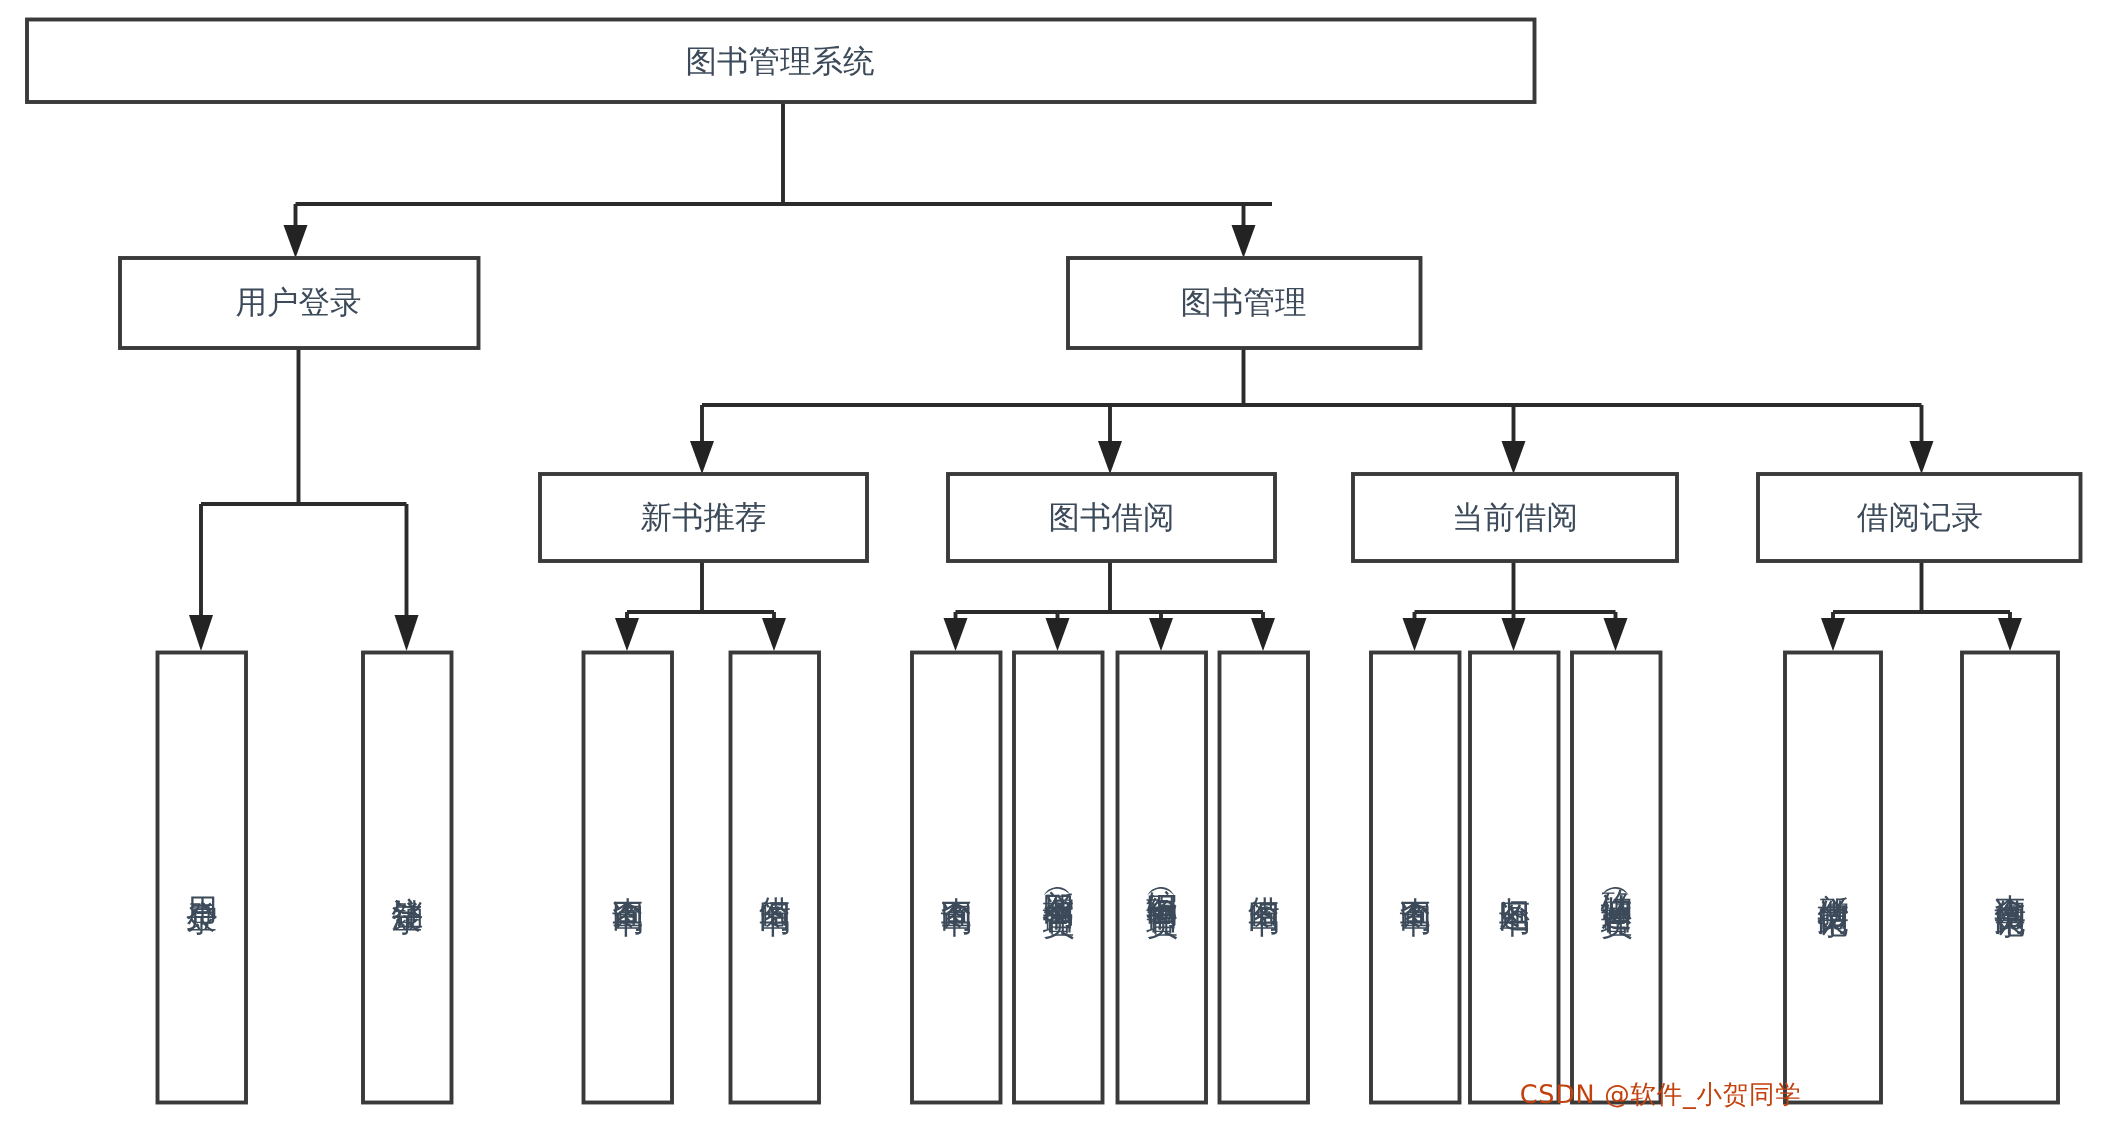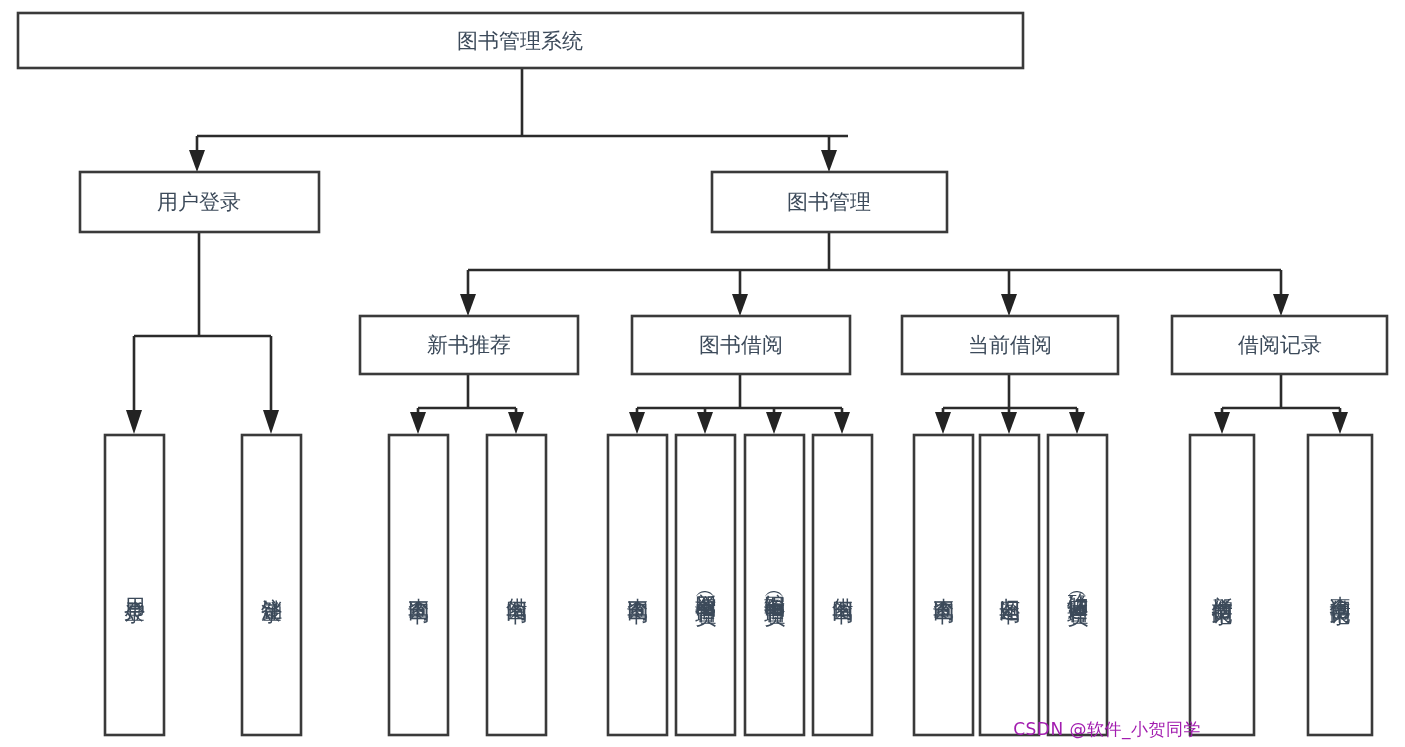"CSDN @软件_小贺同学" .watermark { color: #a21caf -> #c2410c }
